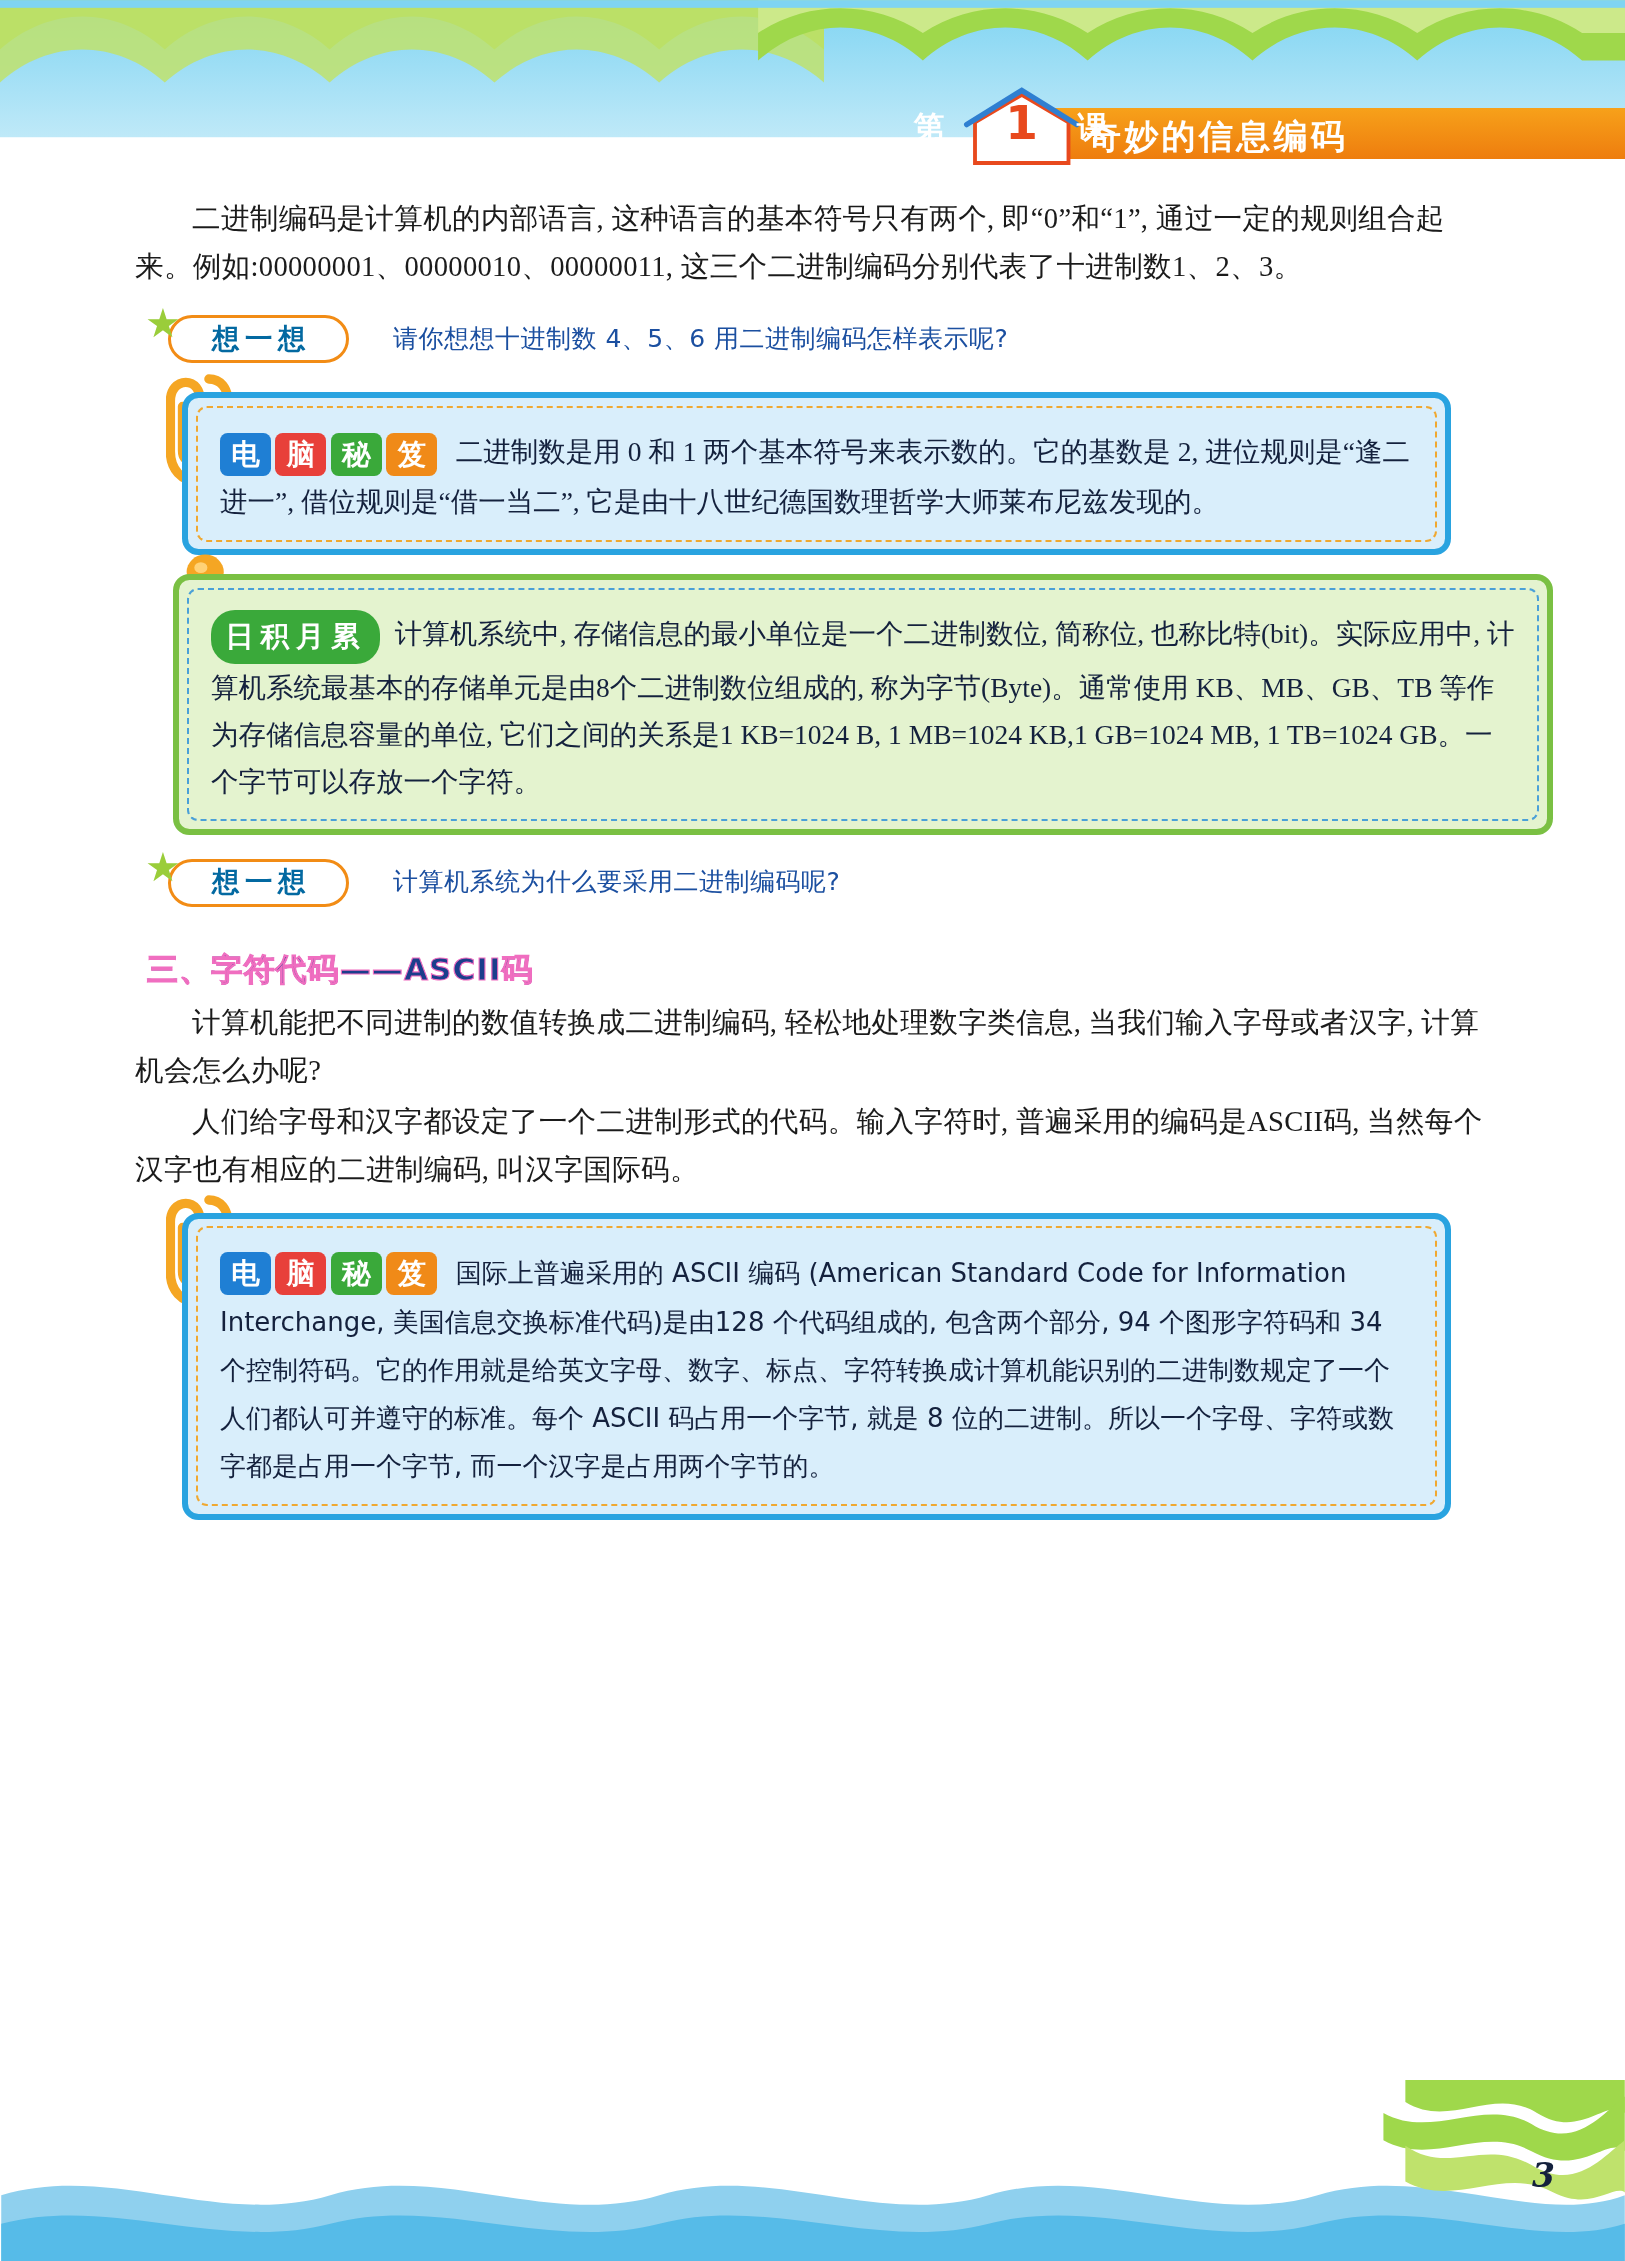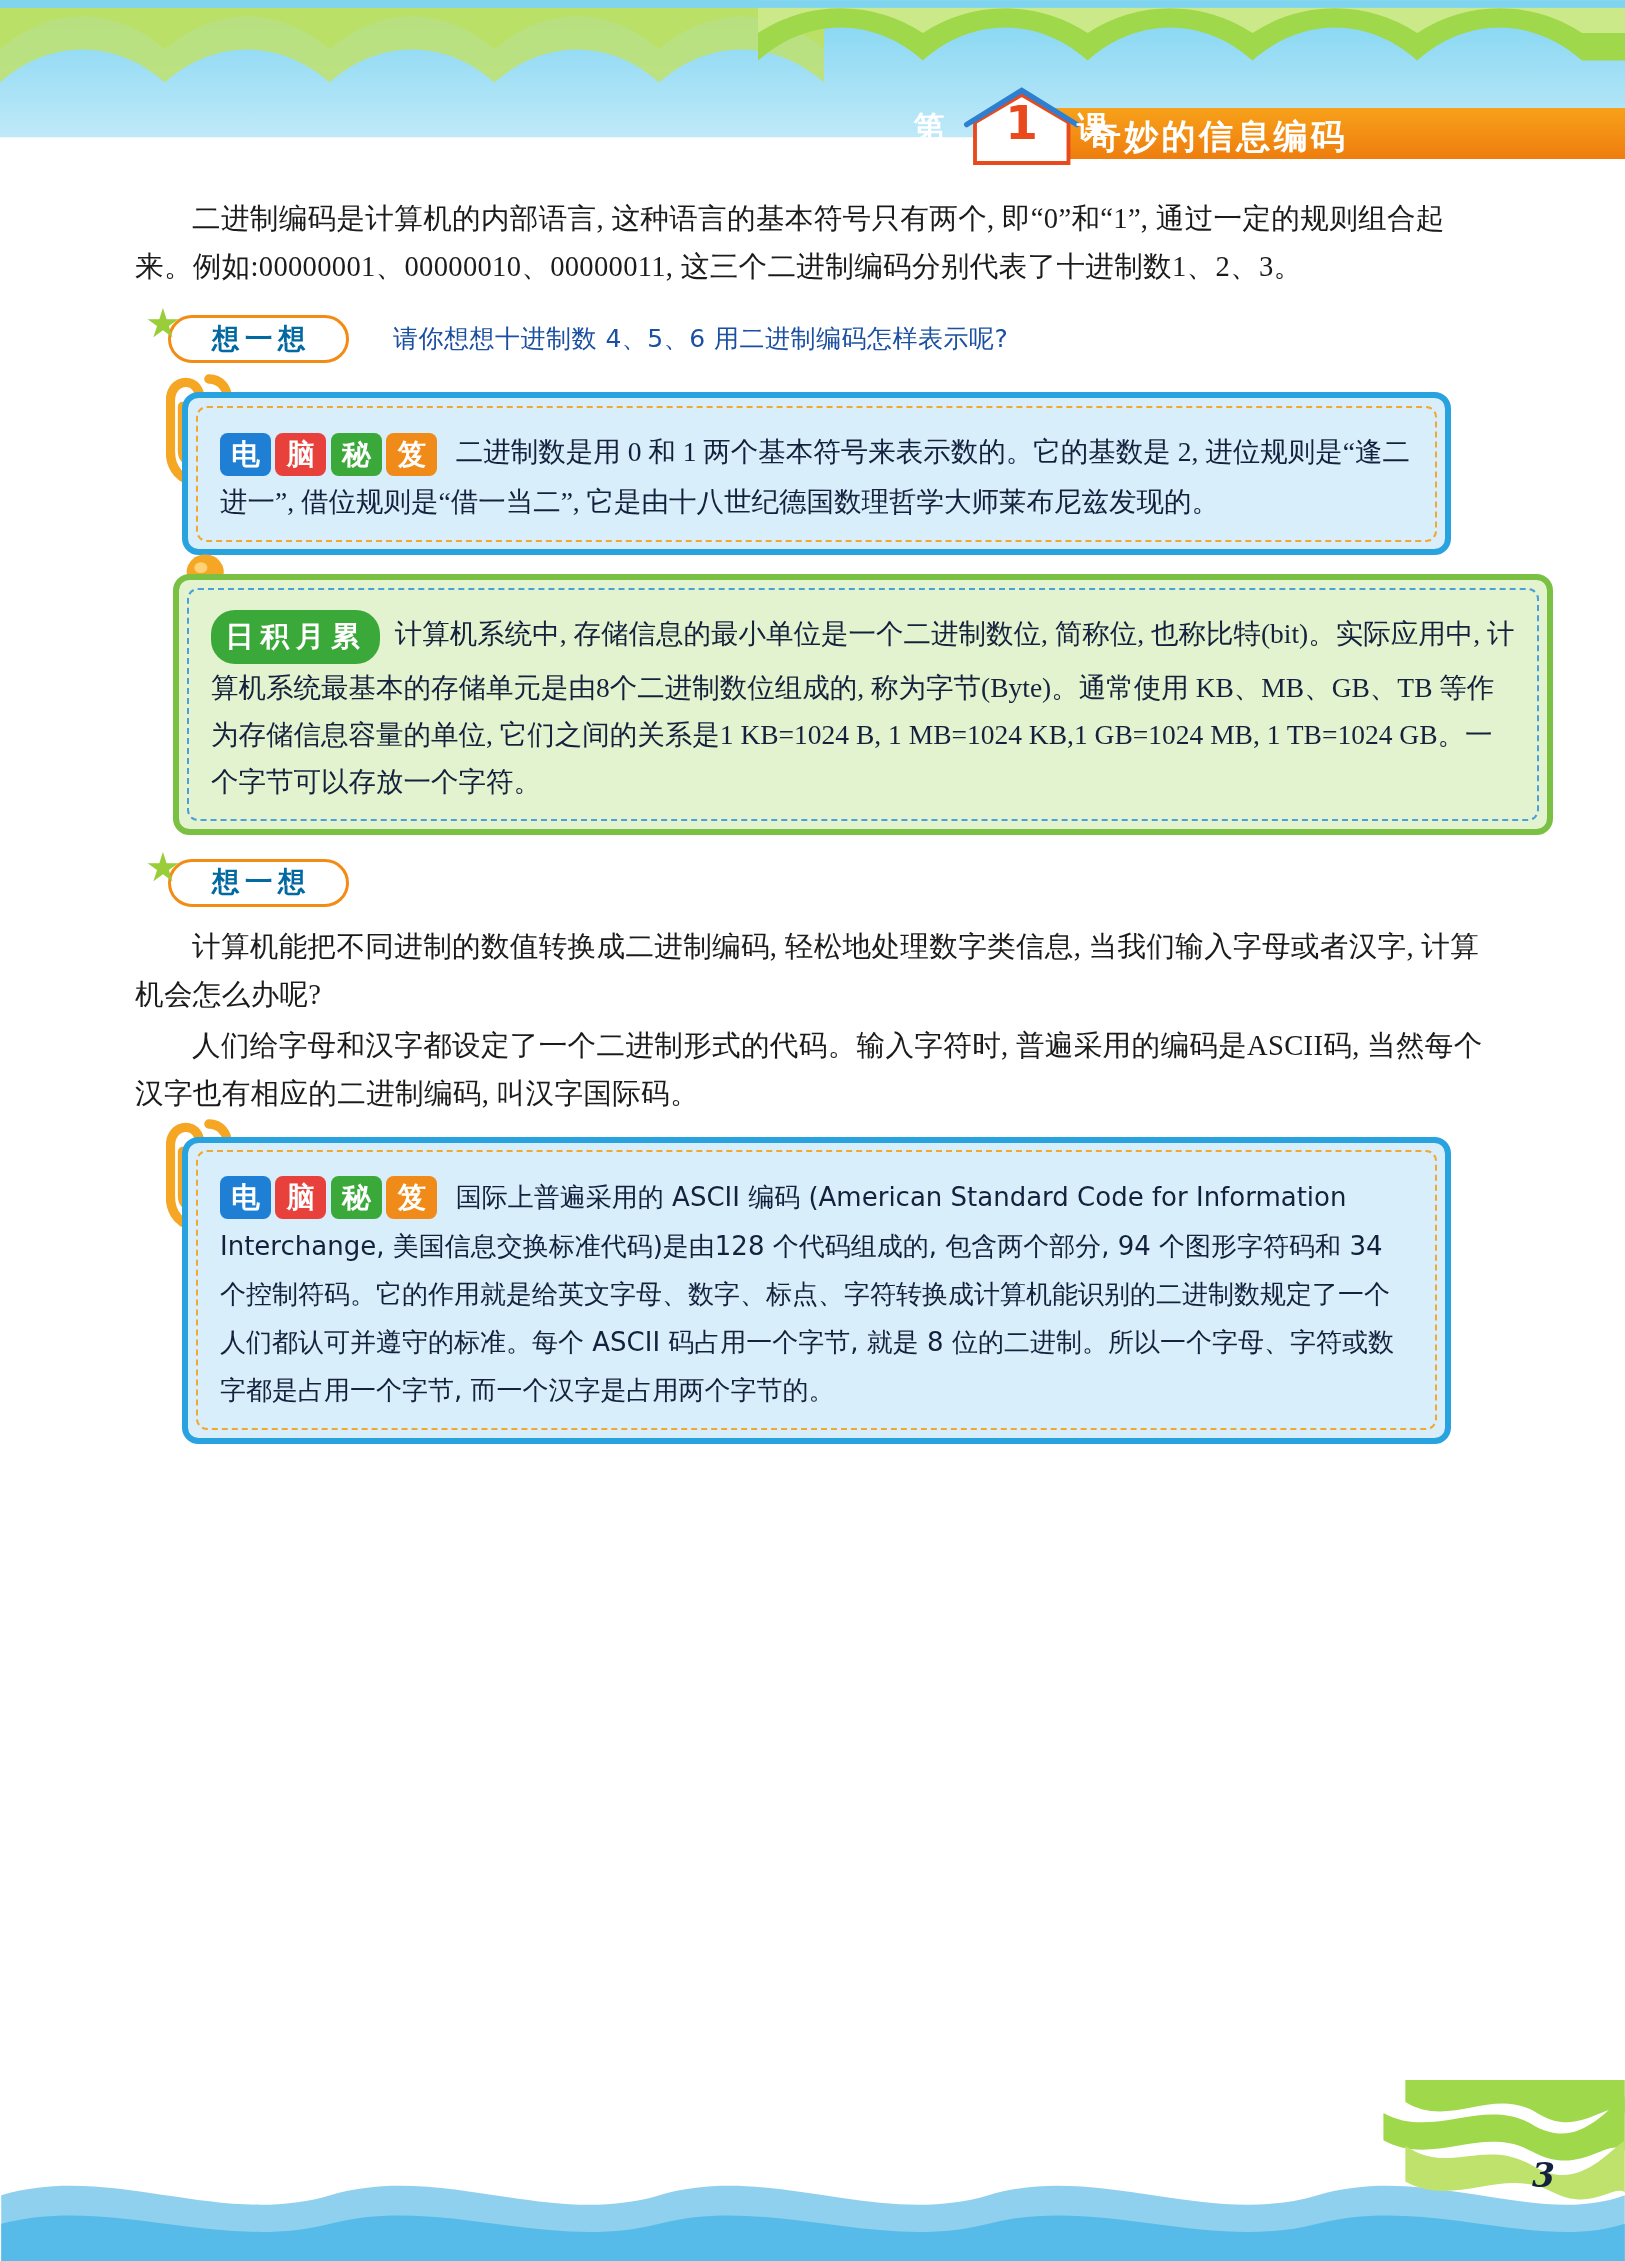"计算机系统为什么要采用二进制编码呢?" div.think-q { html: none -> <div>计算机系统为什么要采用二进制编码呢?</div> }
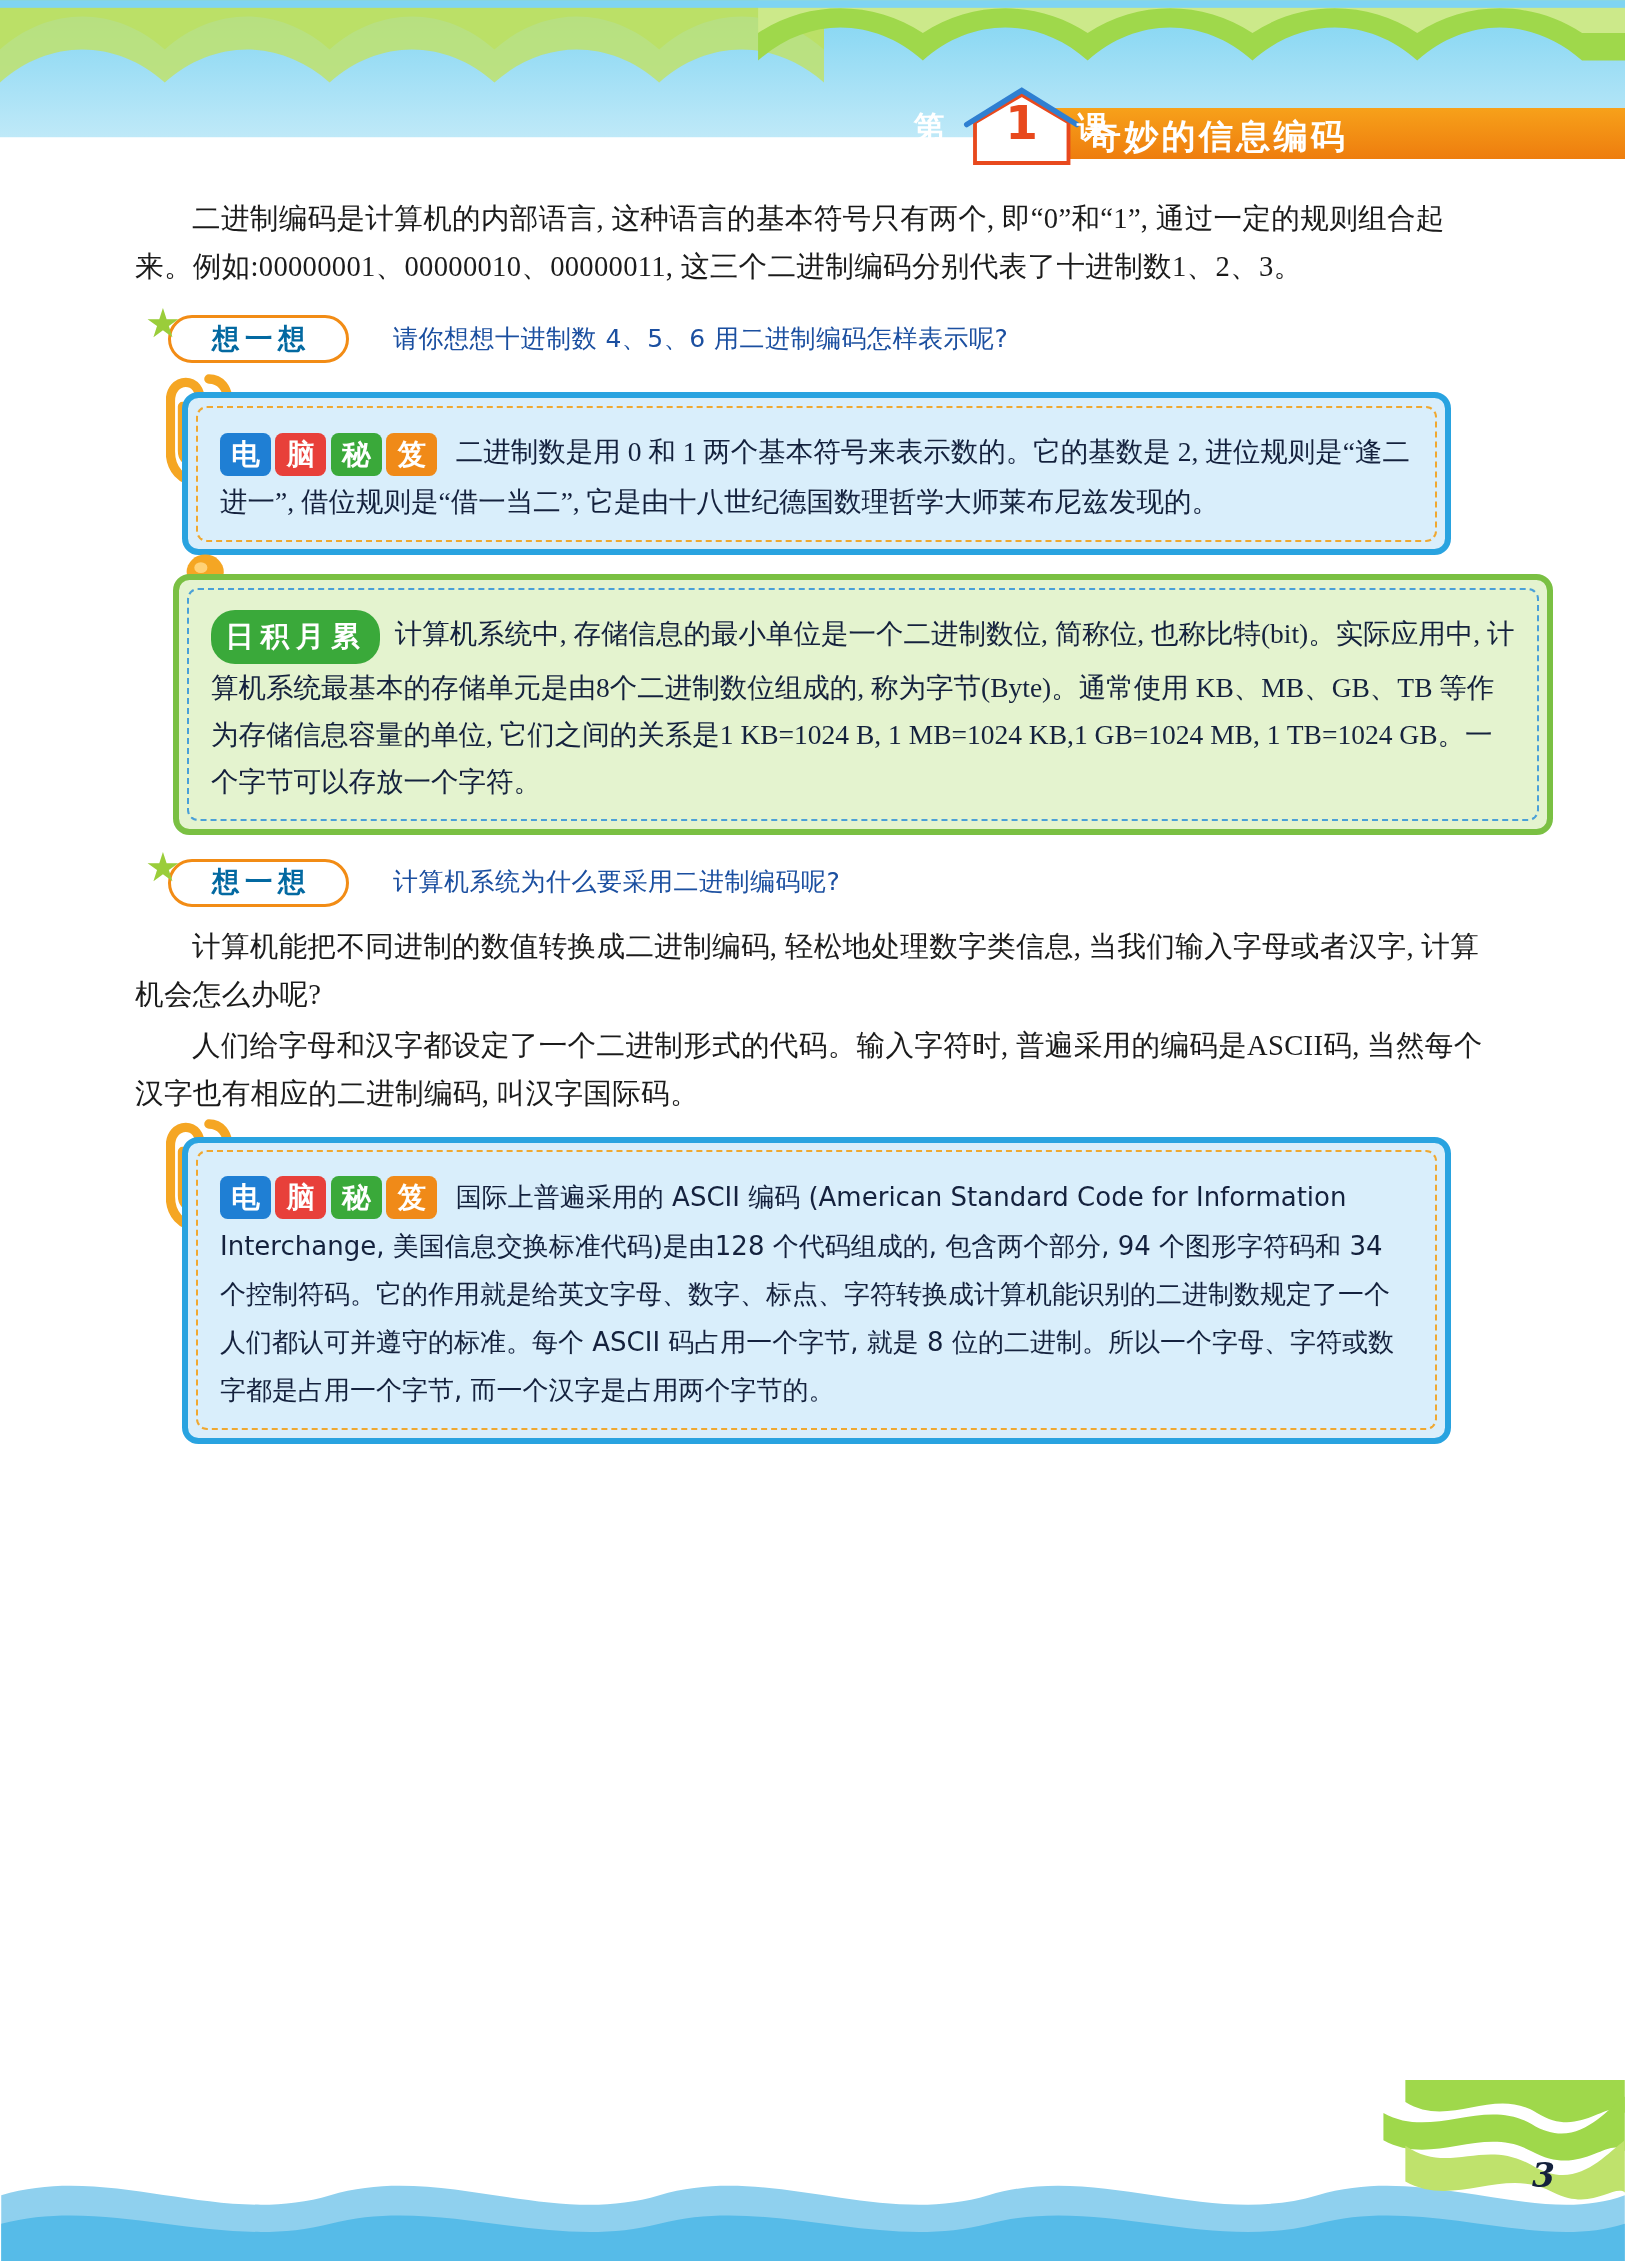"三、字符代码——ASCII码" div.section-head { html: none -> <div>三、字符代码——ASCII码</div> }
